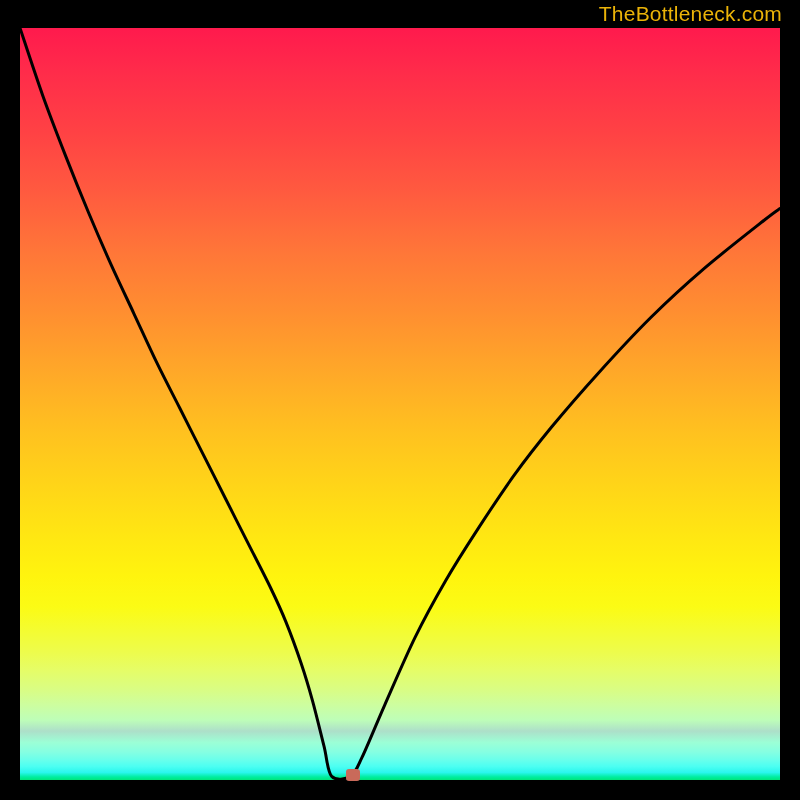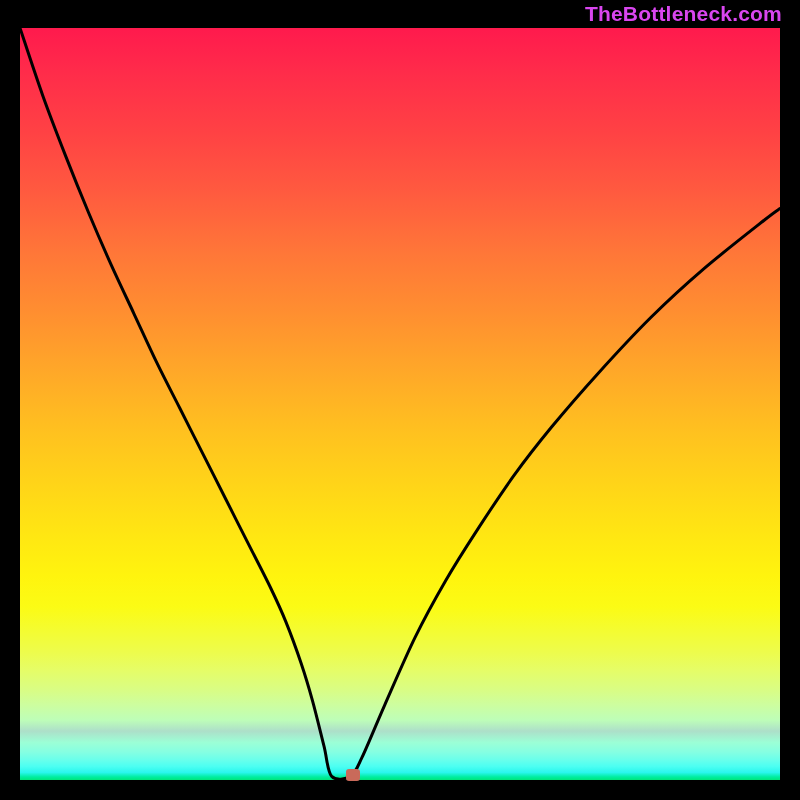"TheBottleneck.com" .watermark { color: #d946ef -> #eab308; font-weight: 700 -> 400 }
